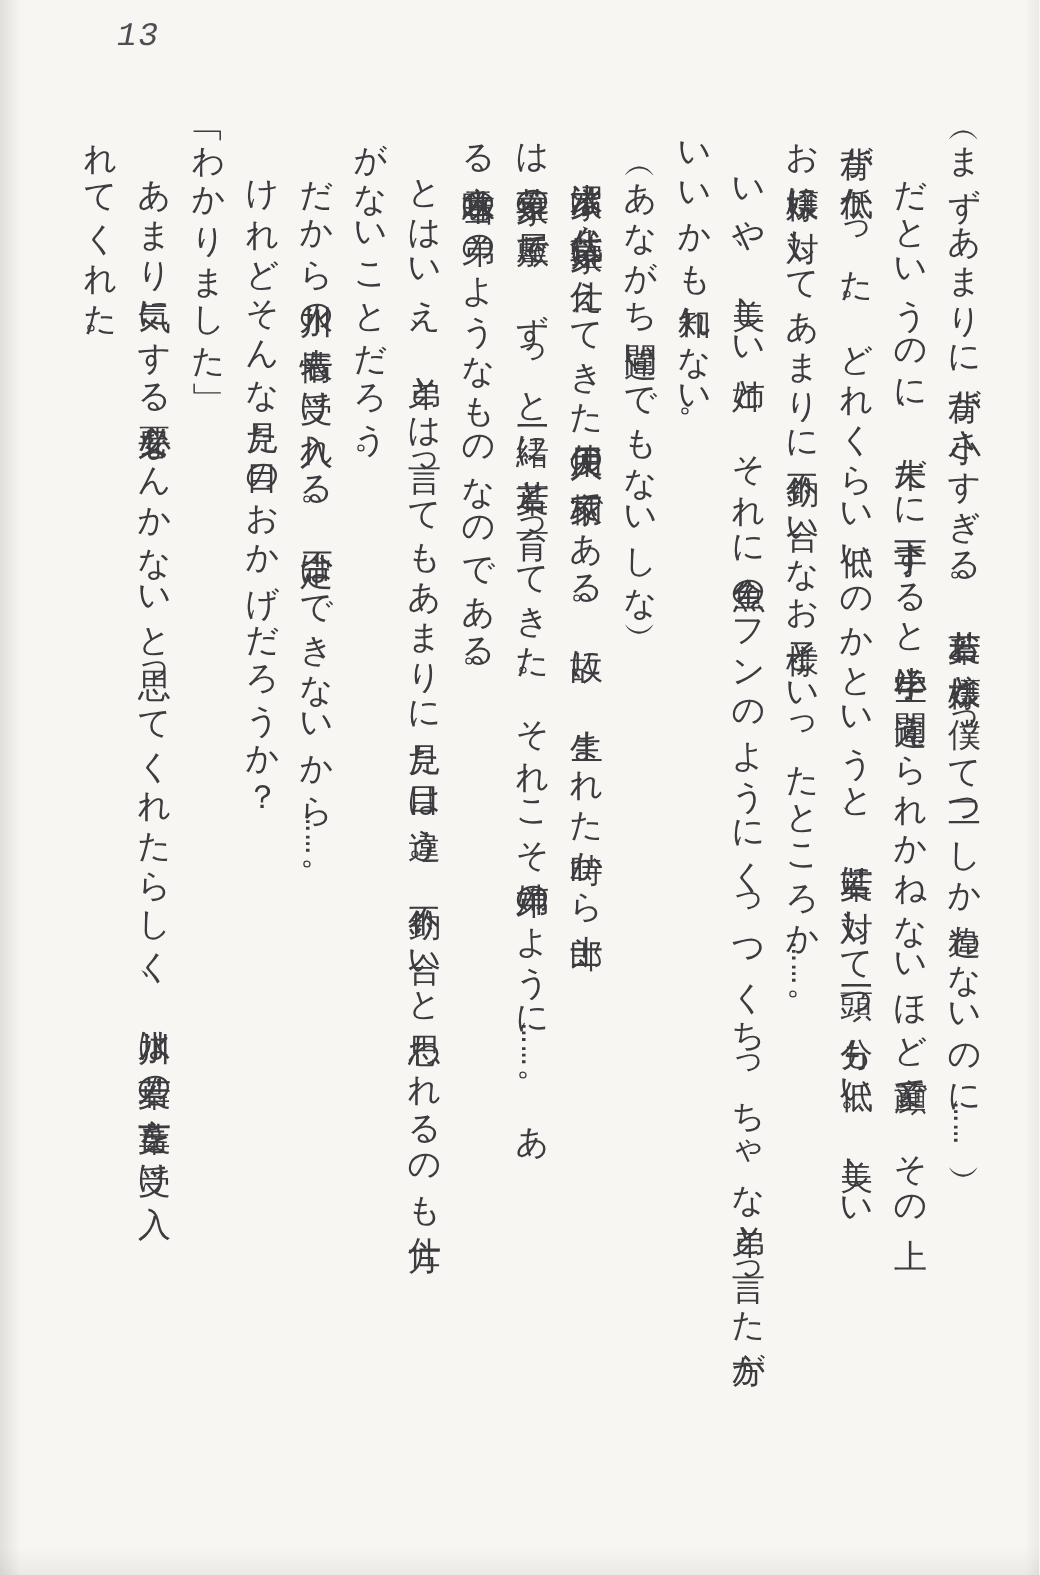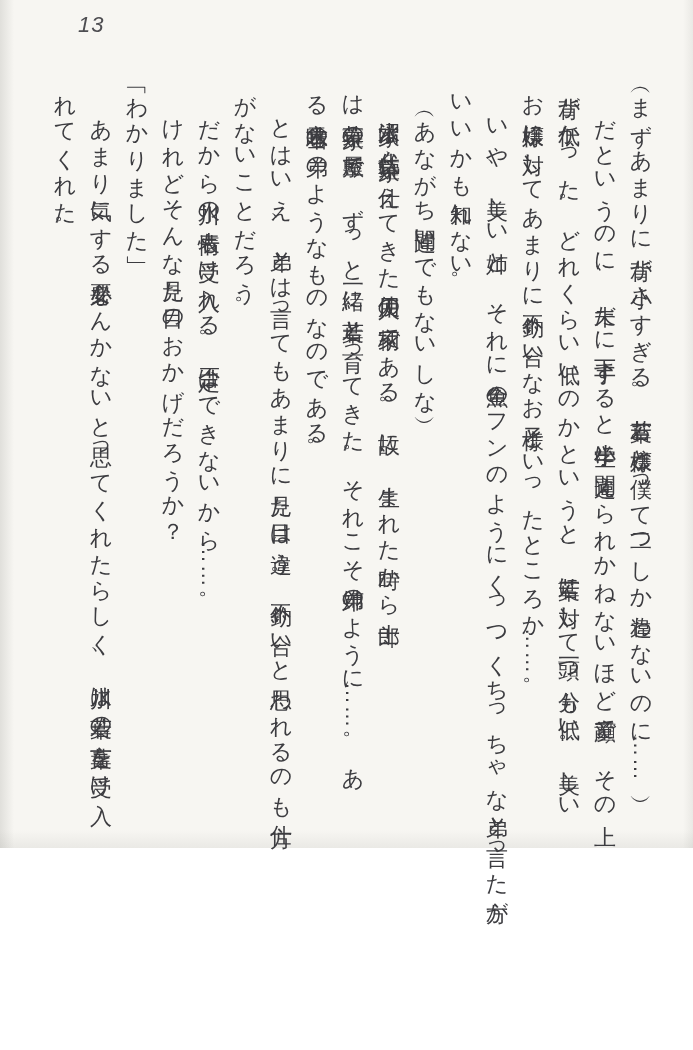"13" .page { font-family: Liberation Sans, sans-serif -> Liberation Mono, monospace; height: 848px -> 1050px }
